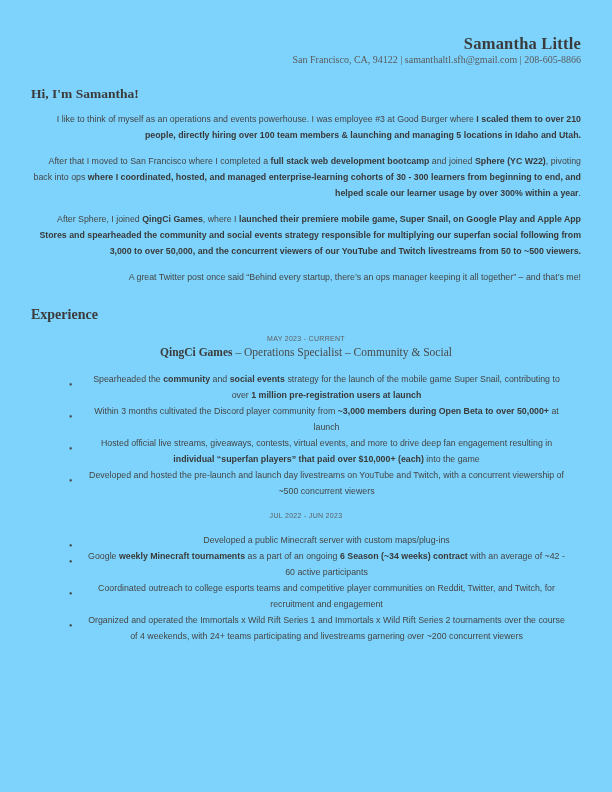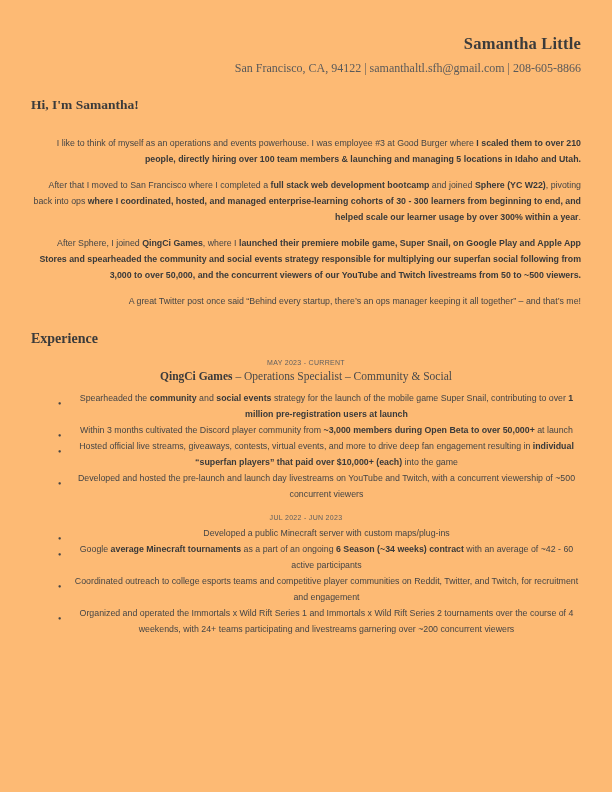"Samantha Little" .page { background: #fdba74 -> #7dd3fc }
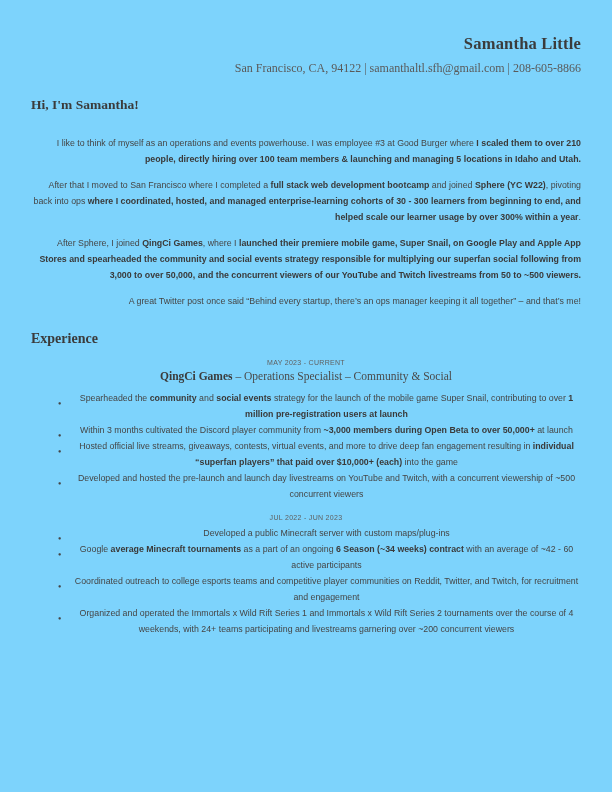"San Francisco, CA, 94122 |" .contact { font-size: 12px -> 10px; margin-top: 7px -> 0 }
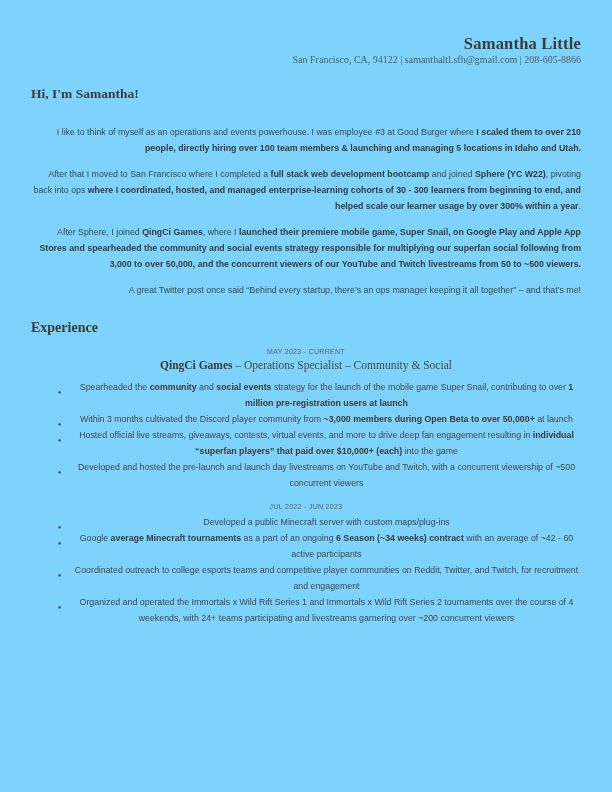"Hi, I'm Samantha!" .intro-h { margin-bottom: 22px -> 9px }
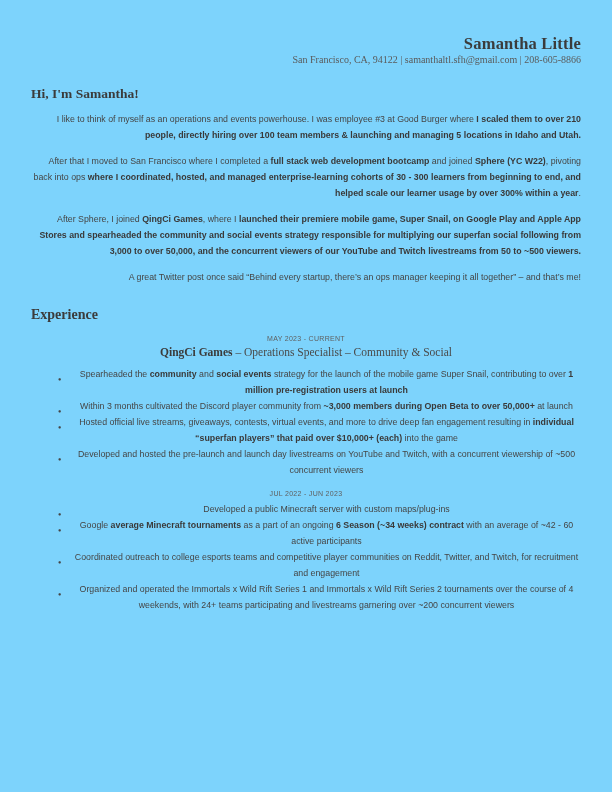"Spearheaded the community and social" ul.bullets { margin: 2px -> 13px }
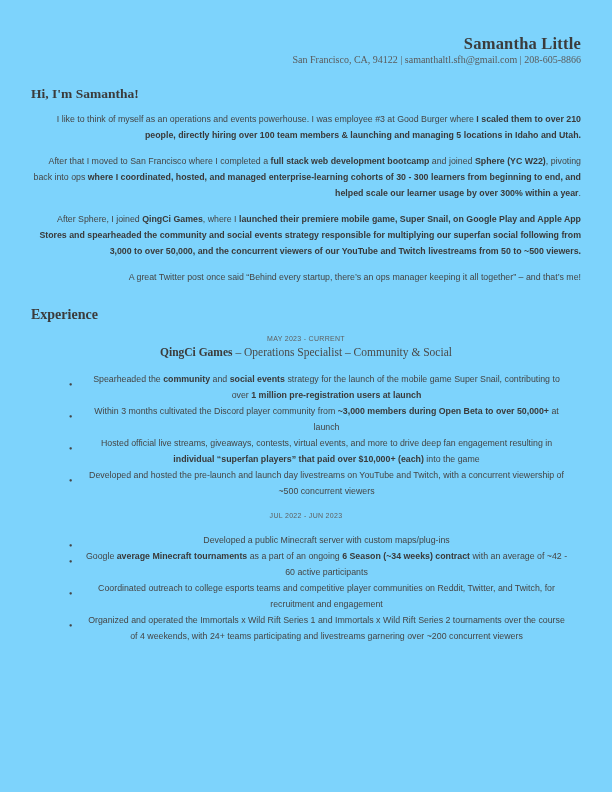"average Minecraft tournaments" span.b { text: average -> weekly }
